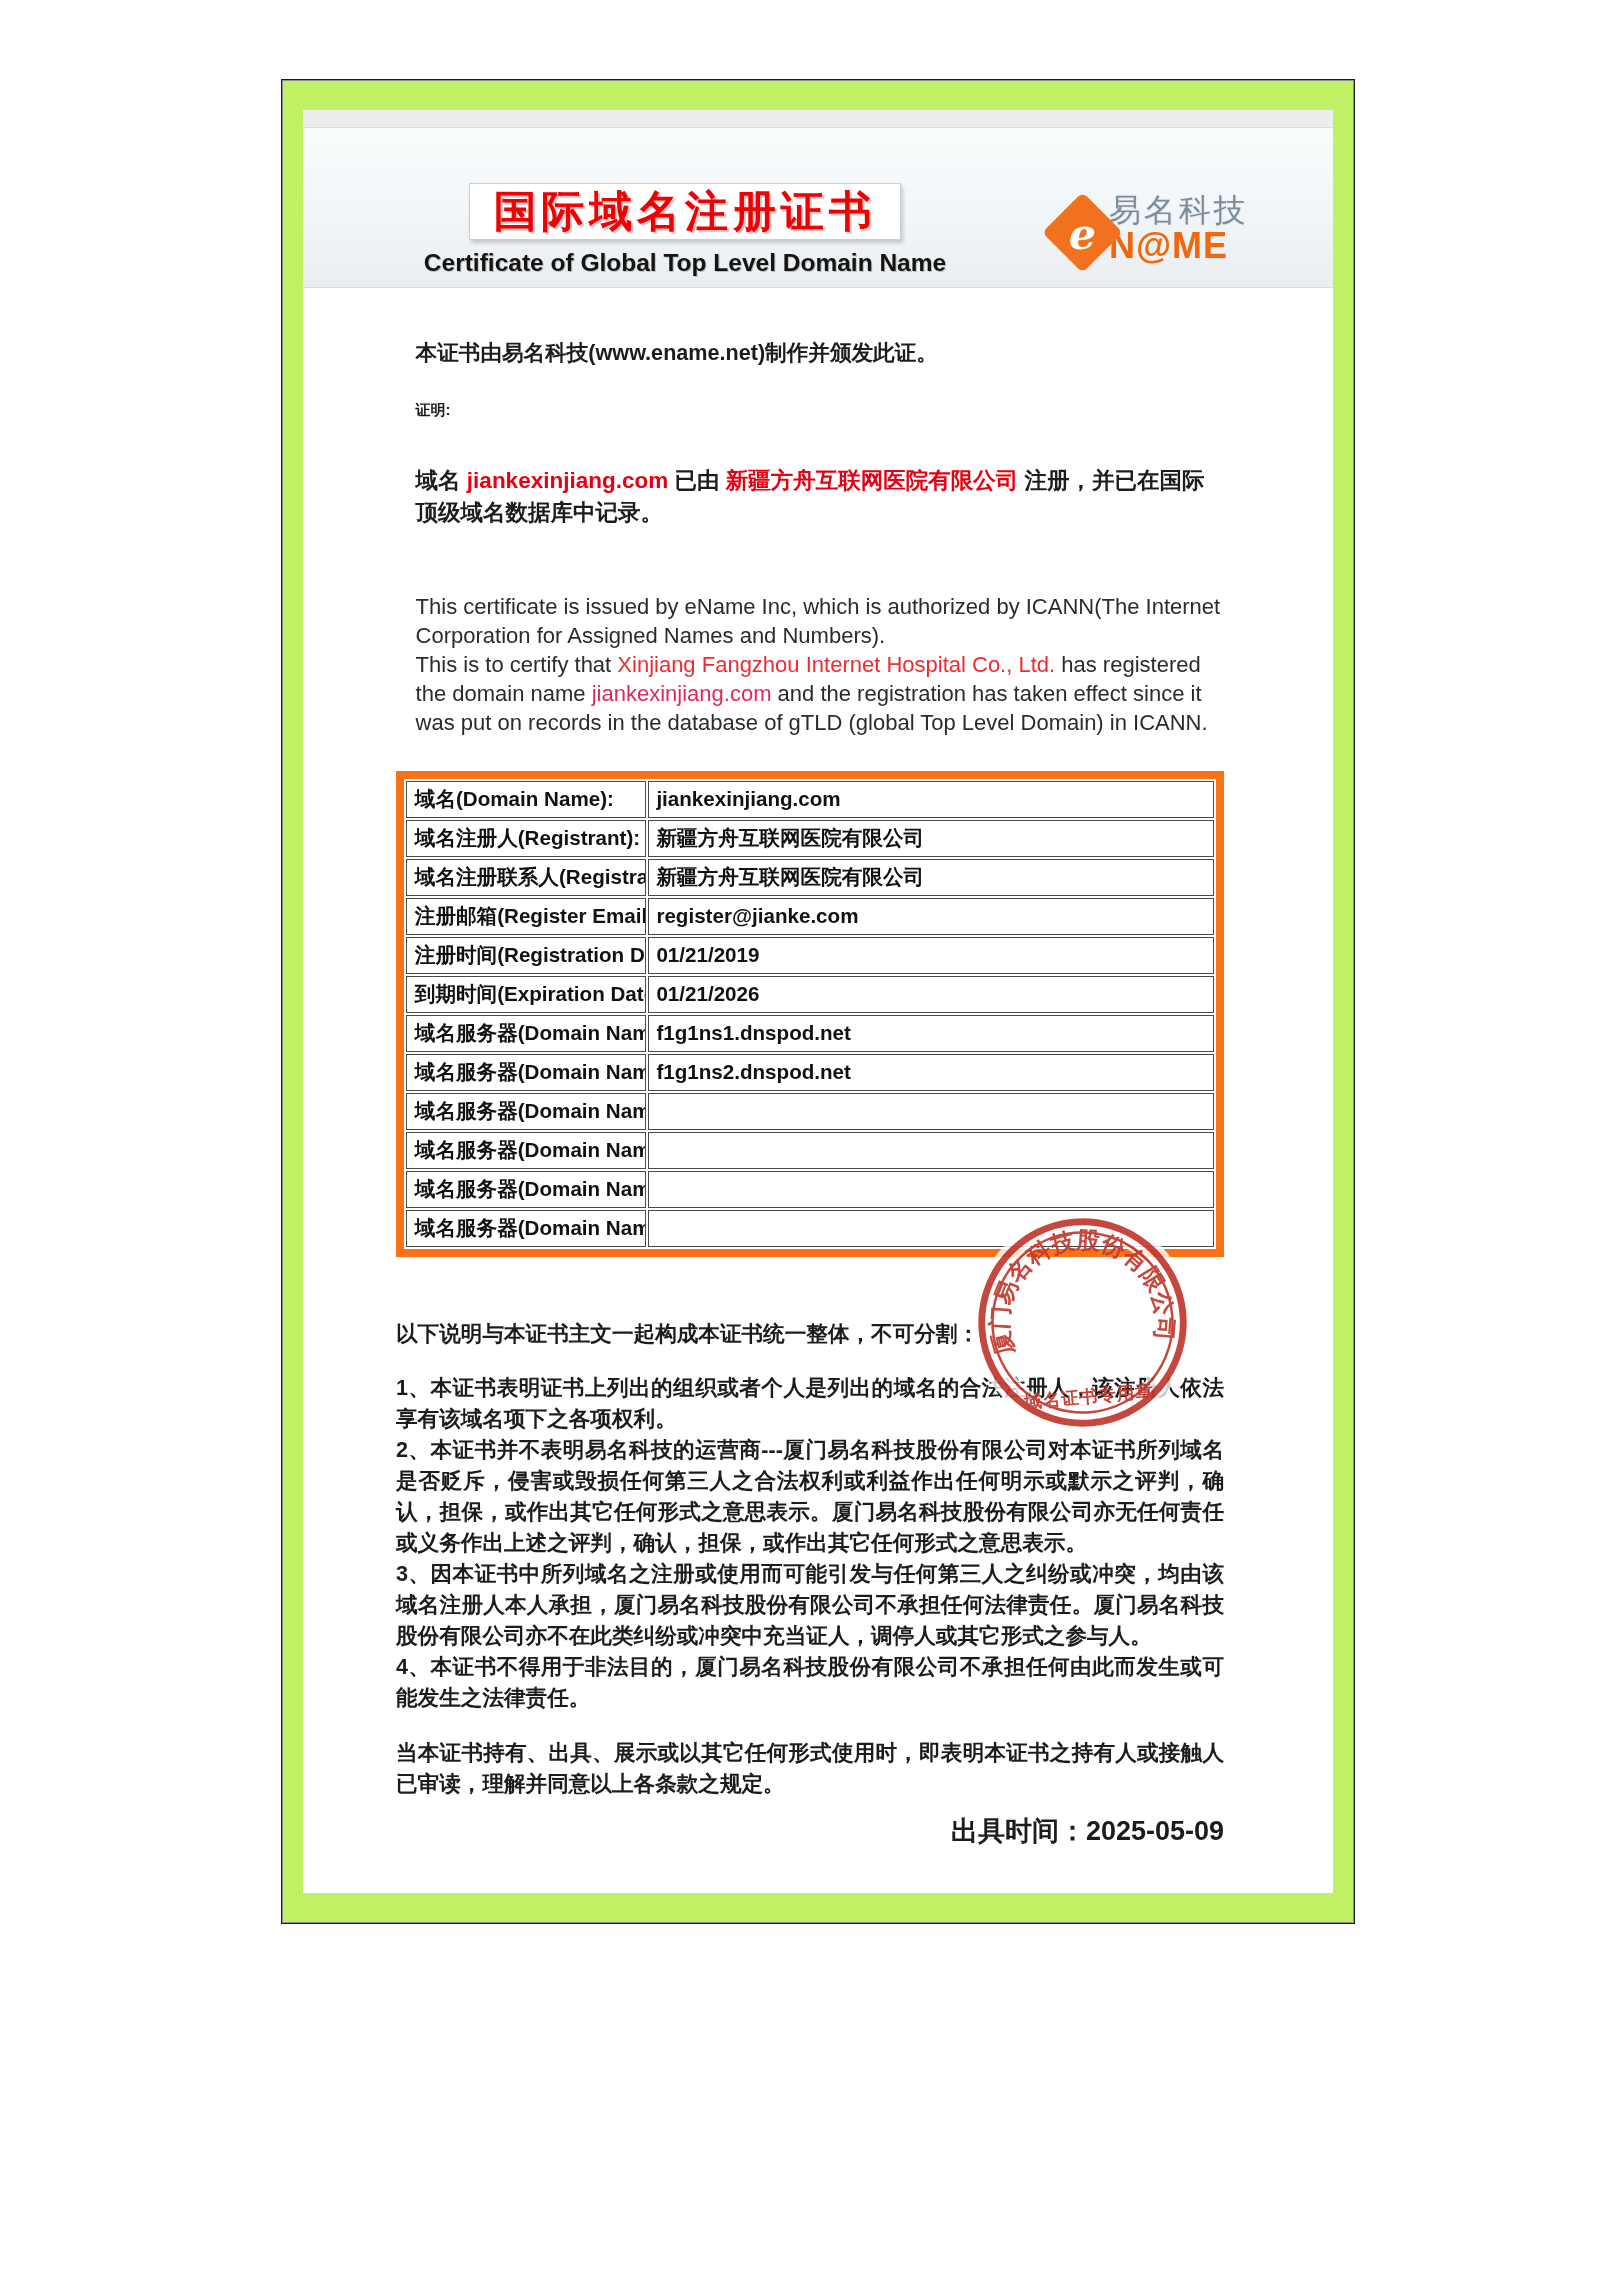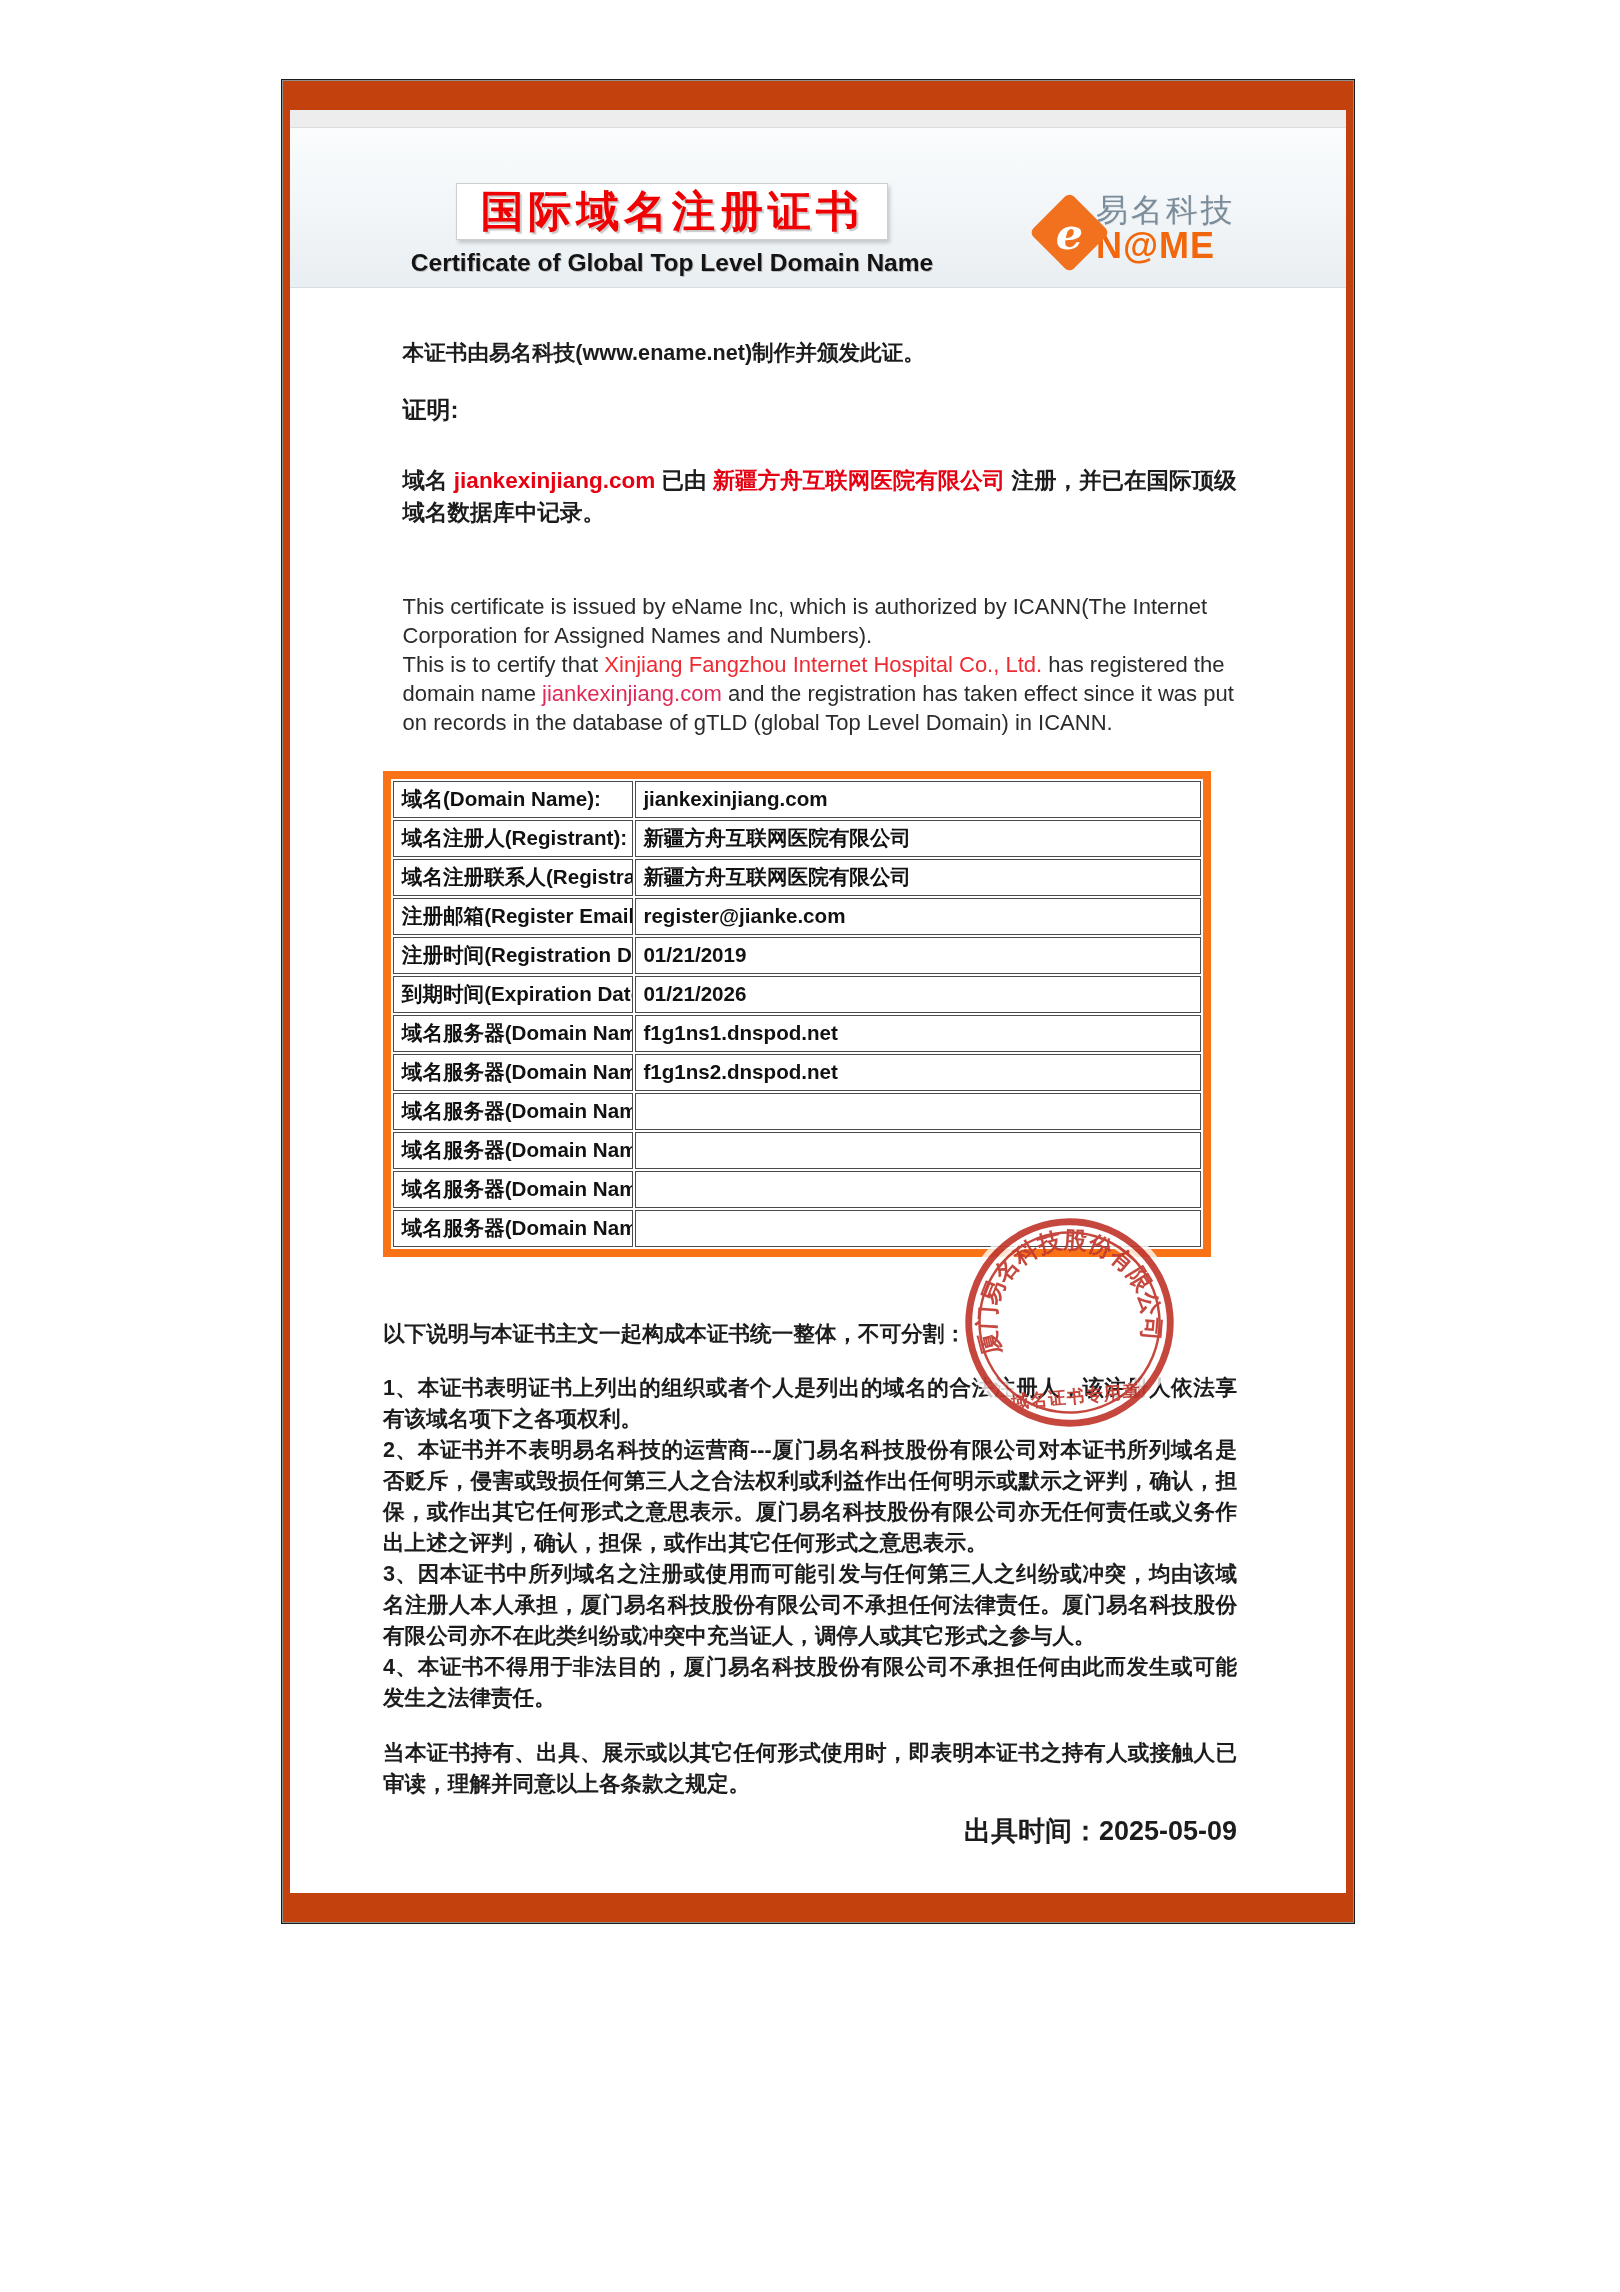"国际域名注册证书" .frame { background: #c2410c -> #bef264; padding: 30px 8px -> 30px 21px }
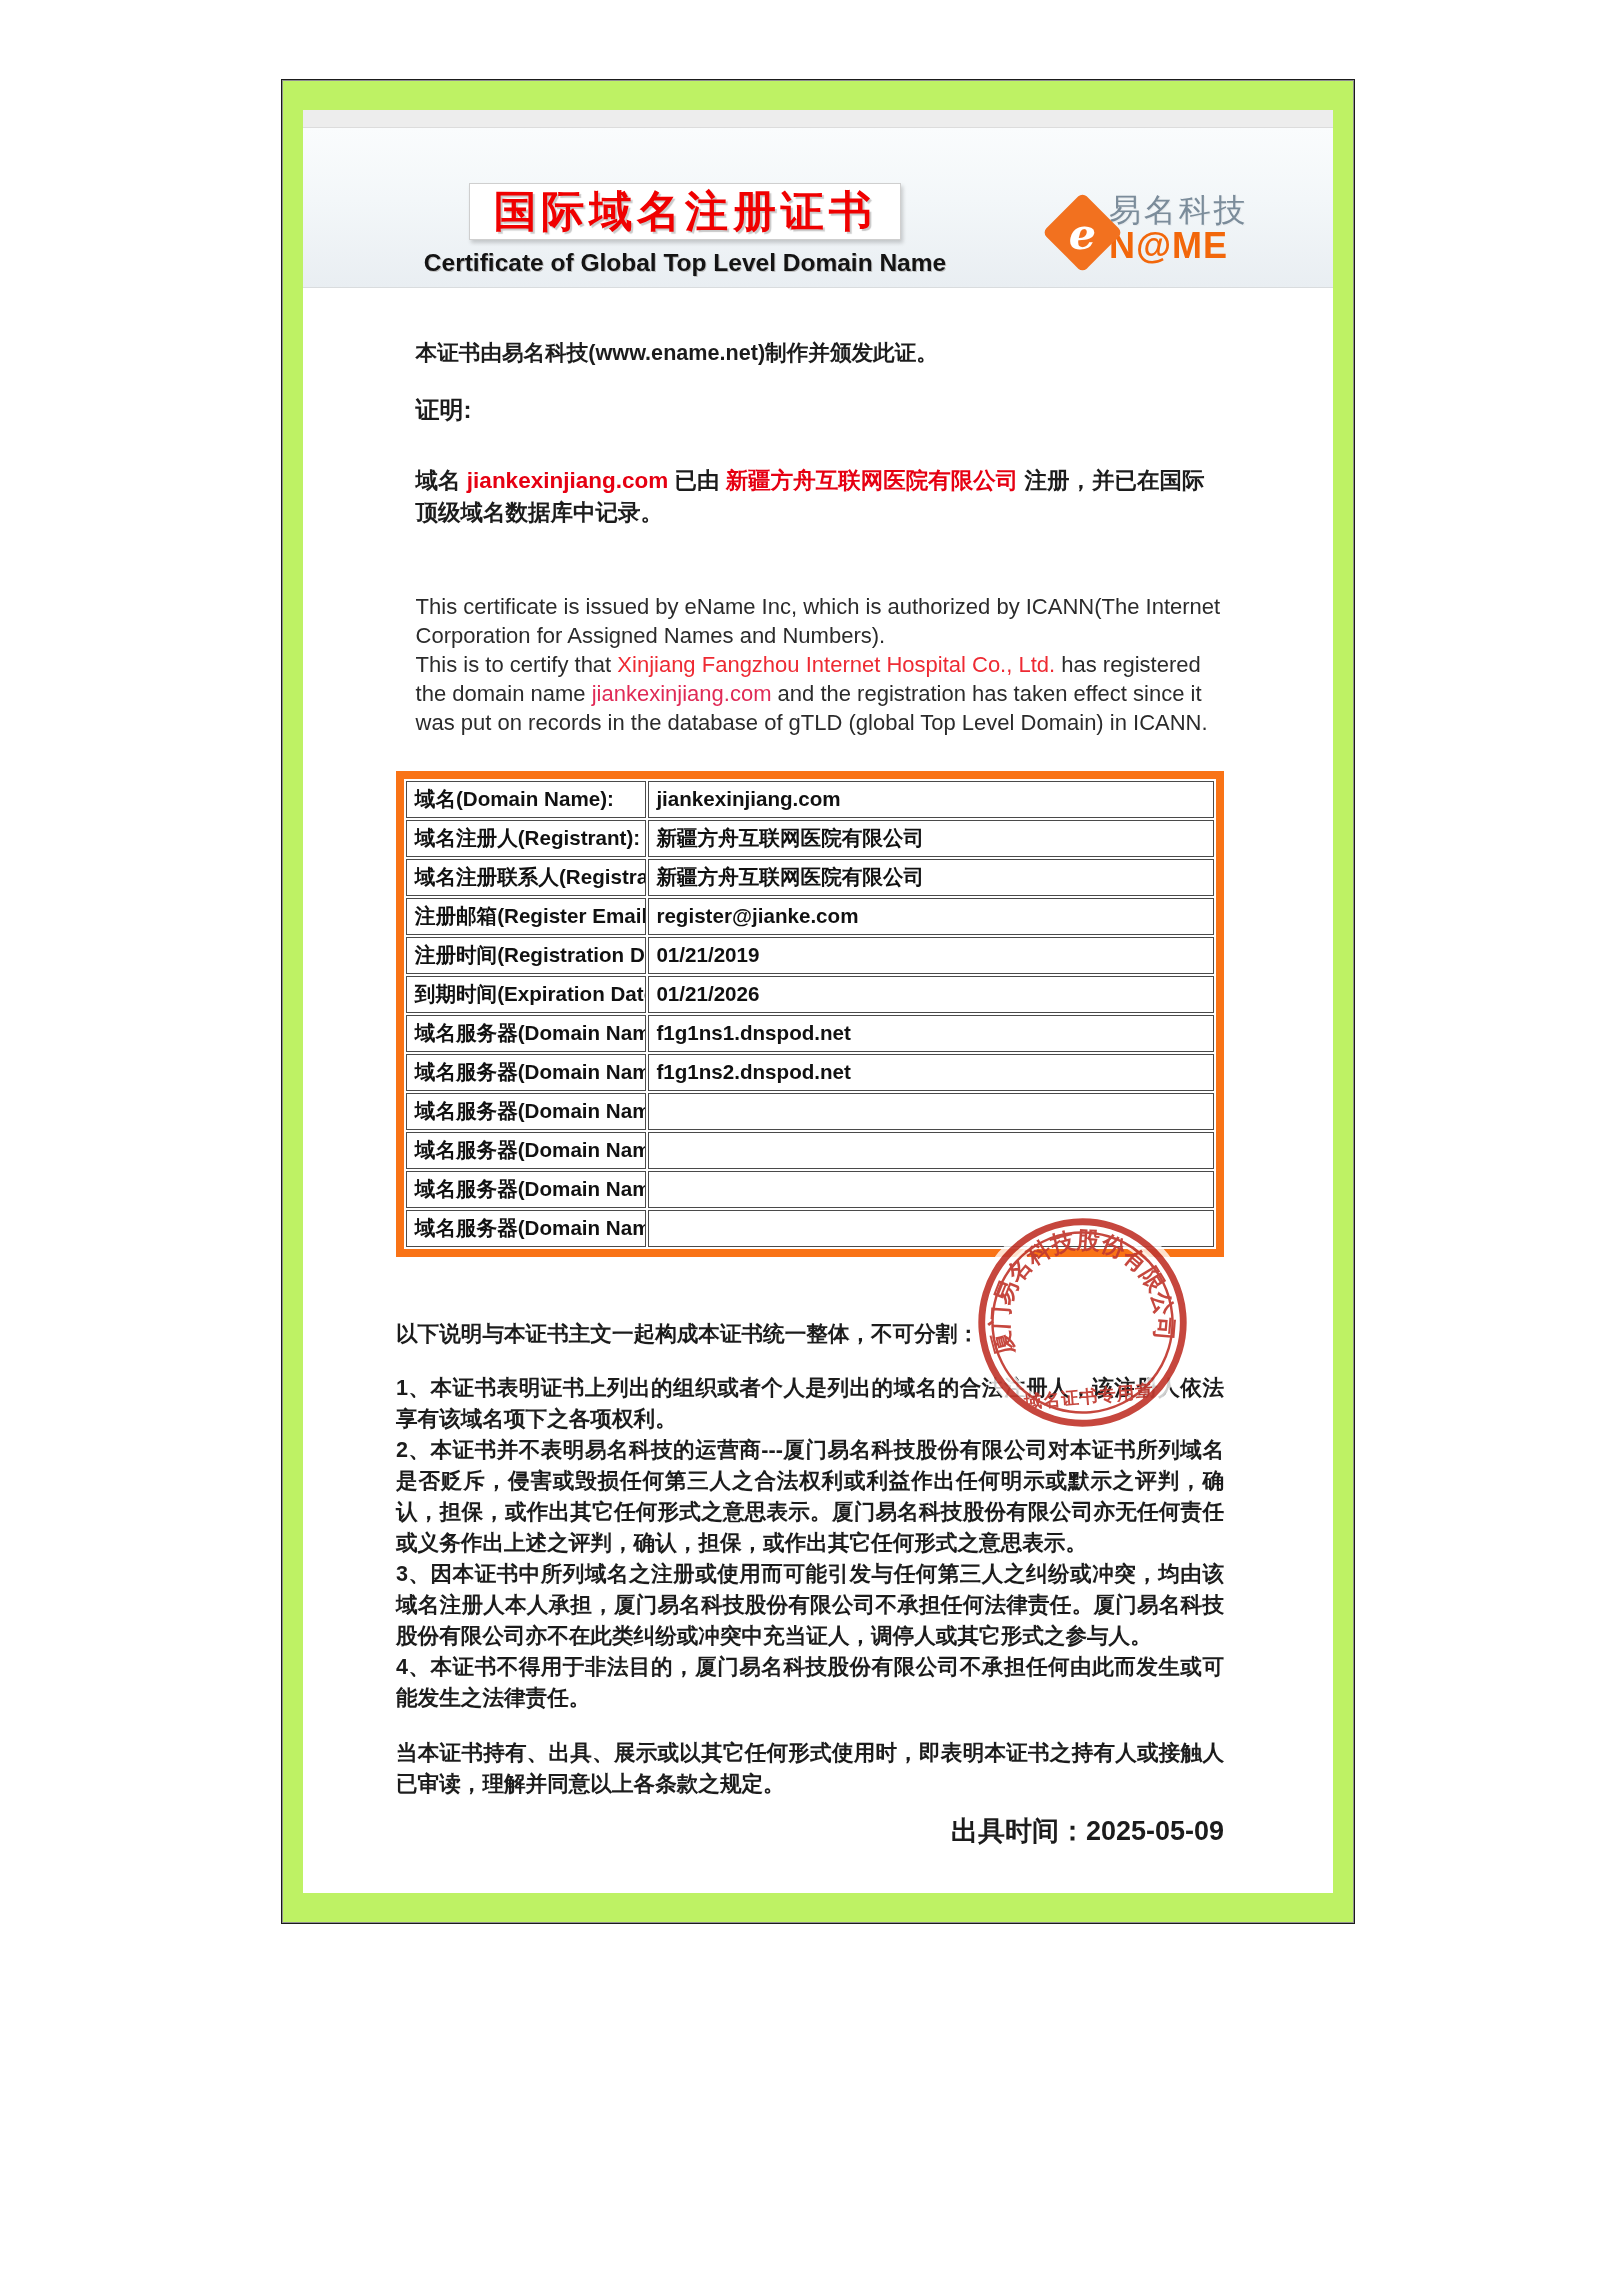"证明:" .p-certify { font-size: 24px -> 15px }
